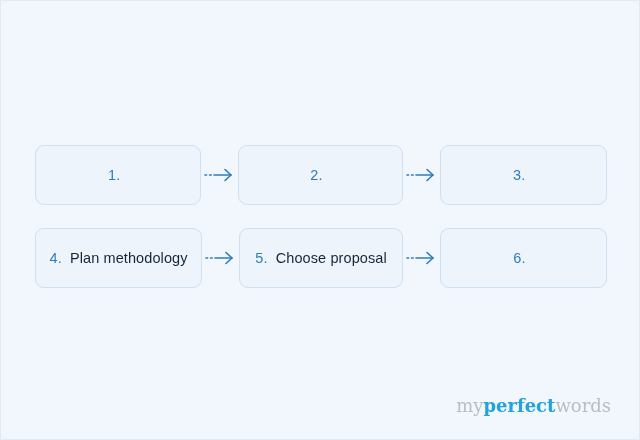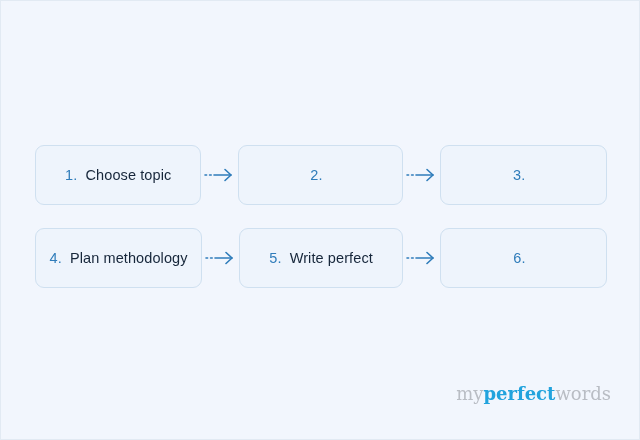"Choose topic" span.step-label { html: <span>Choose topic</span> -> none }
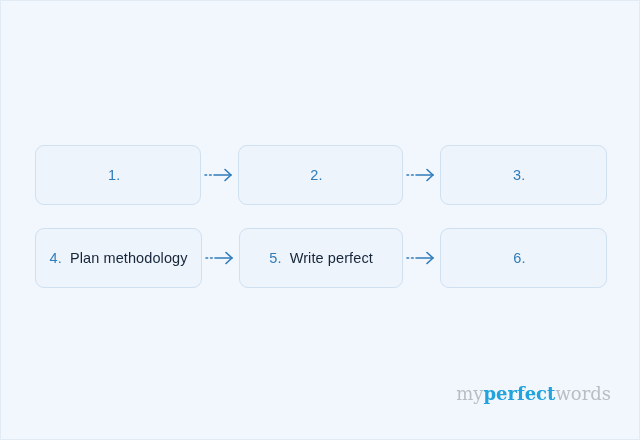"Write perfect" span.step-label { text: Write perfect -> Choose proposal }
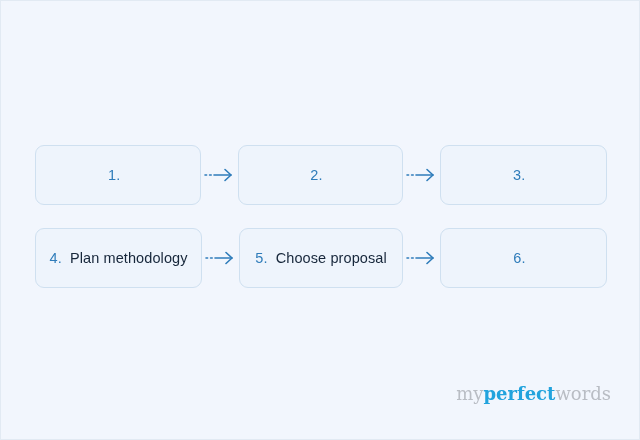"myperfectwords" #logo { bottom: 36px -> 24px }
